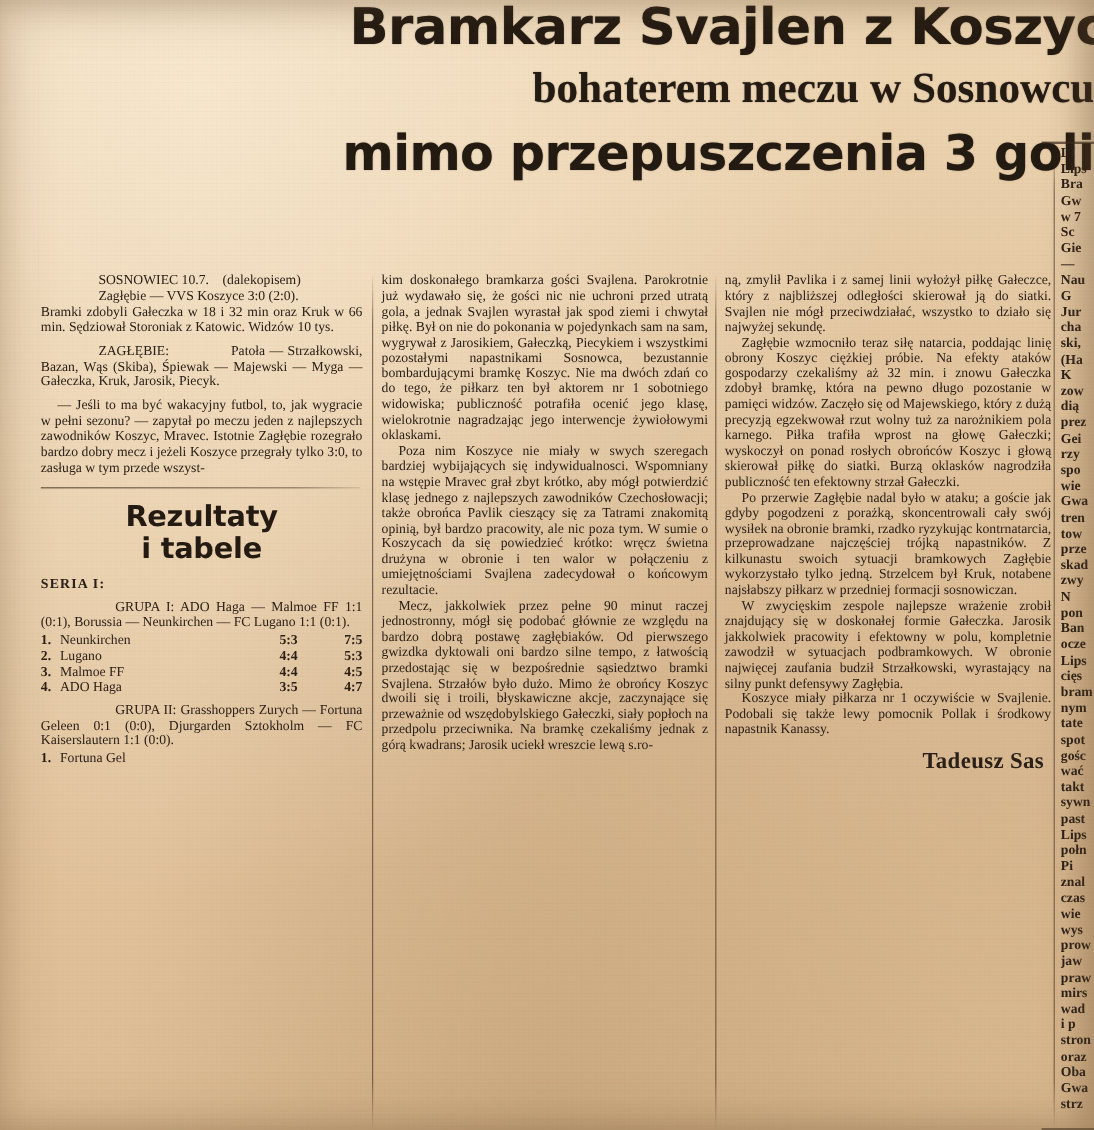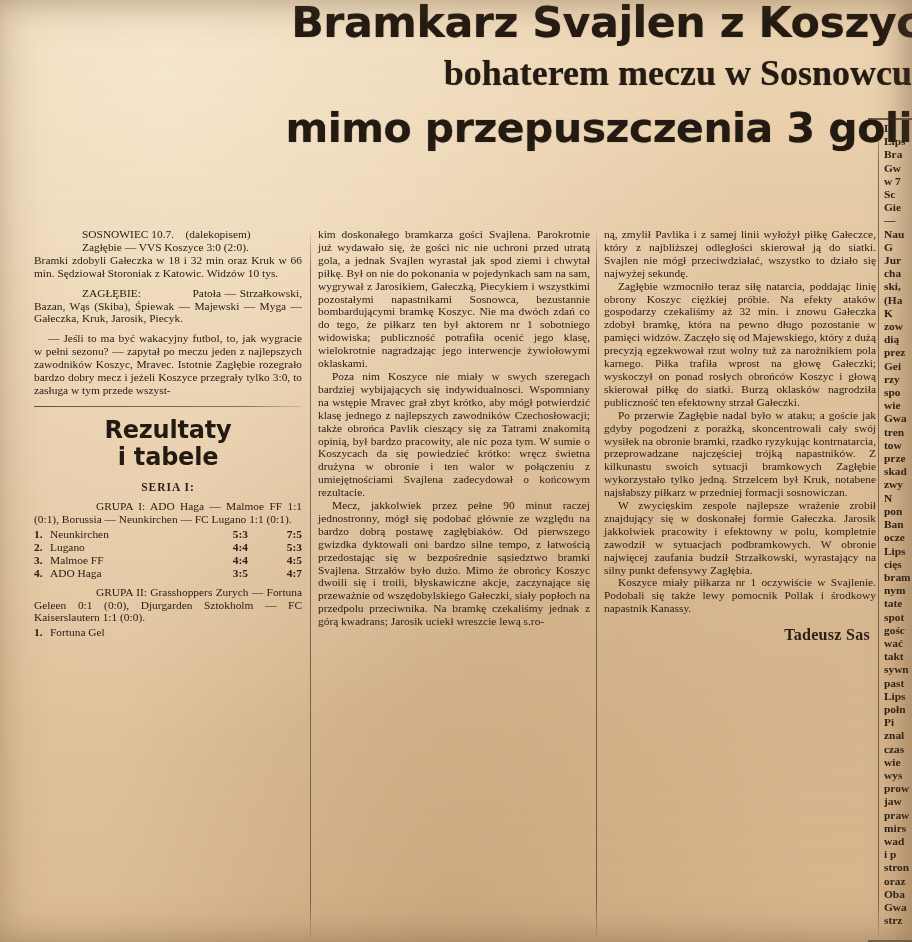"SERIA I:" .seria { text-align: center -> left }
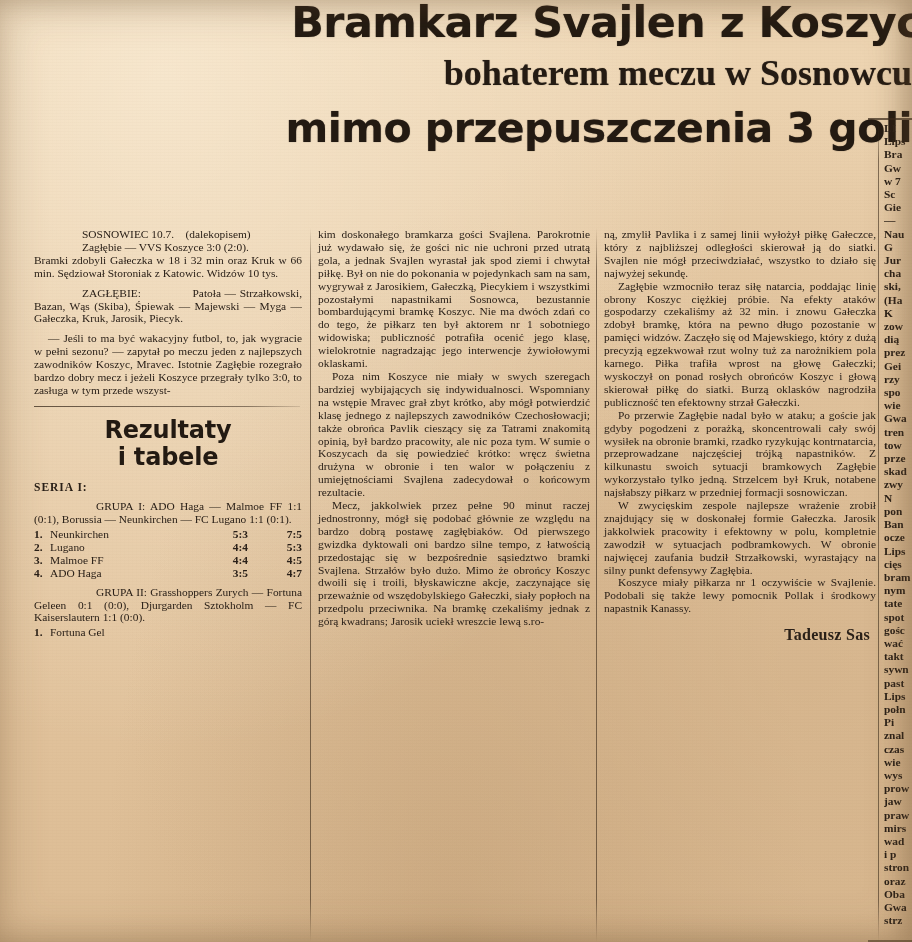"Tadeusz Sas" .byline { font-size: 16px -> 19px }
